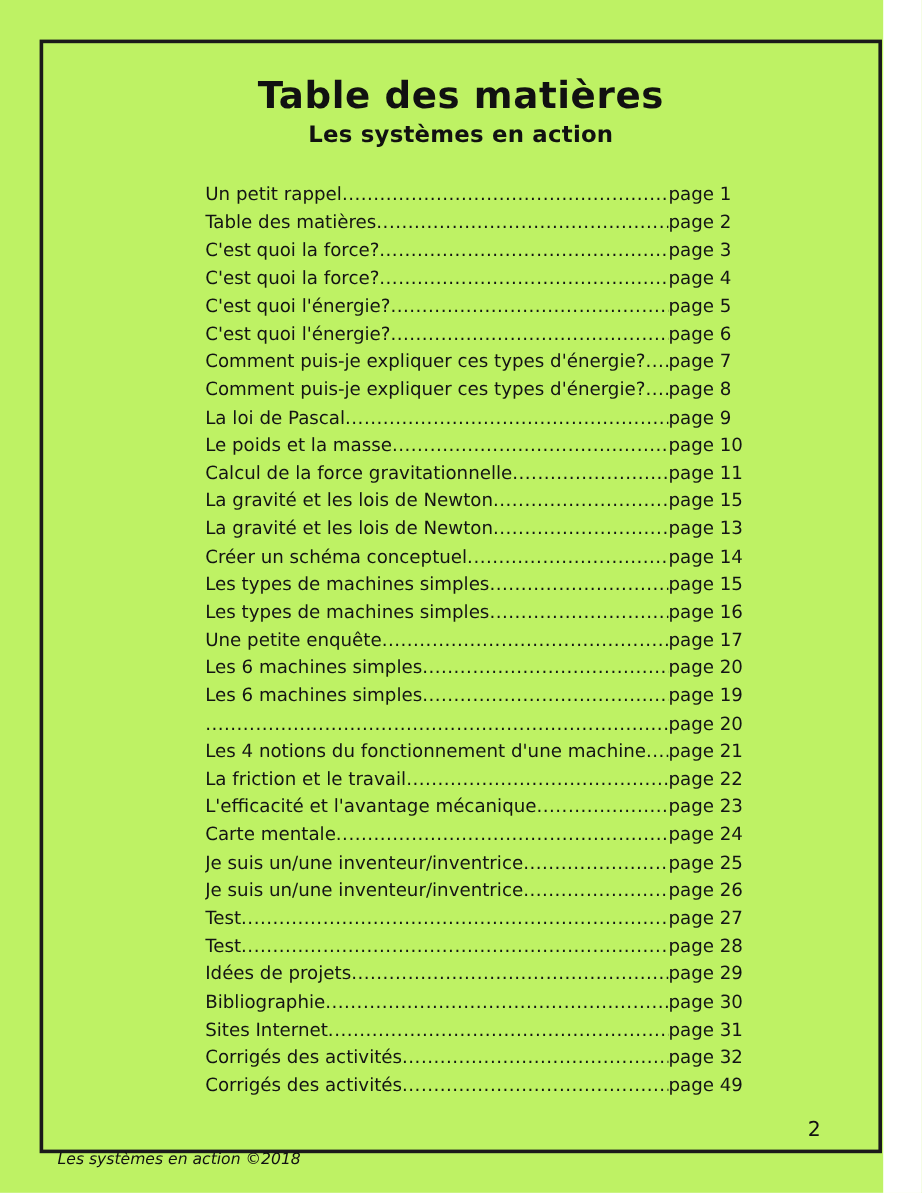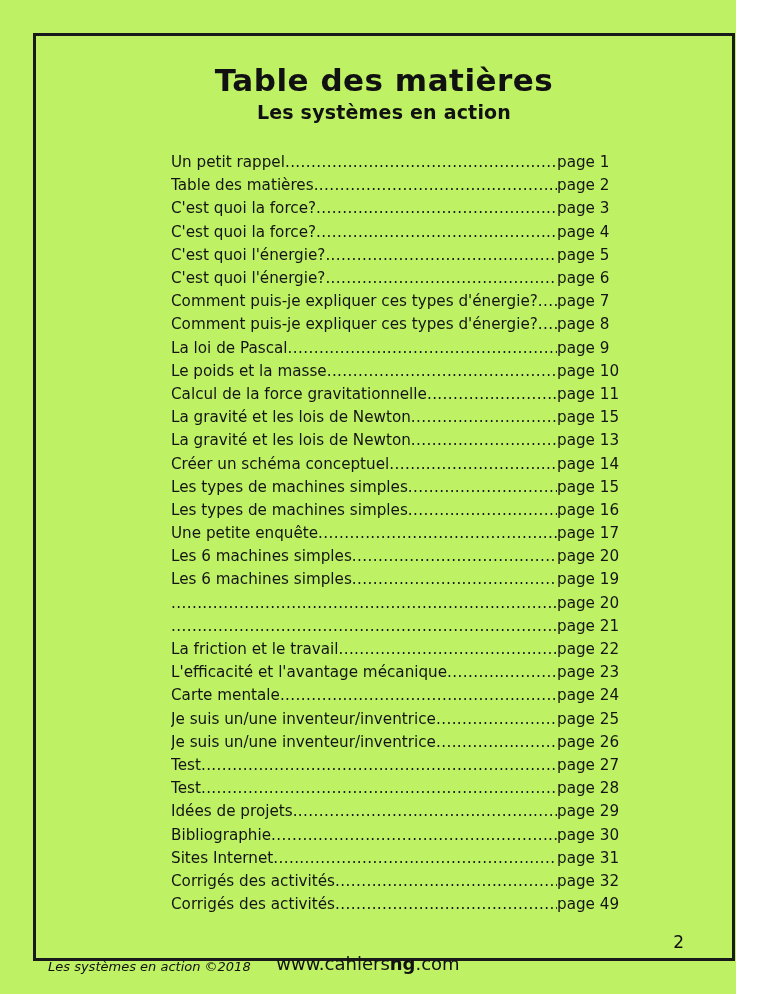"Les 4 notions du fonctionnement" span.toc-label { html: none -> <span>Les 4 notions du fonctionnement d'une machine</span> }
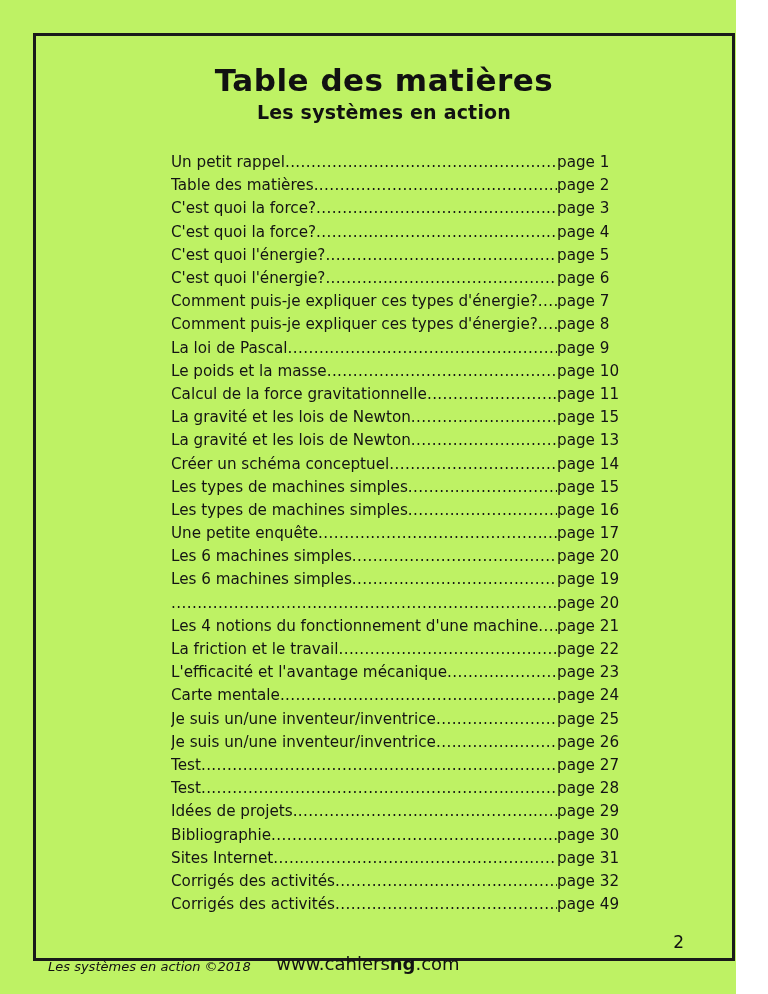"www.cahiersng.com" div.footer-center { html: <div><span>www.cahiers</span><span>ng</span><span>.com</span></div> -> none }
